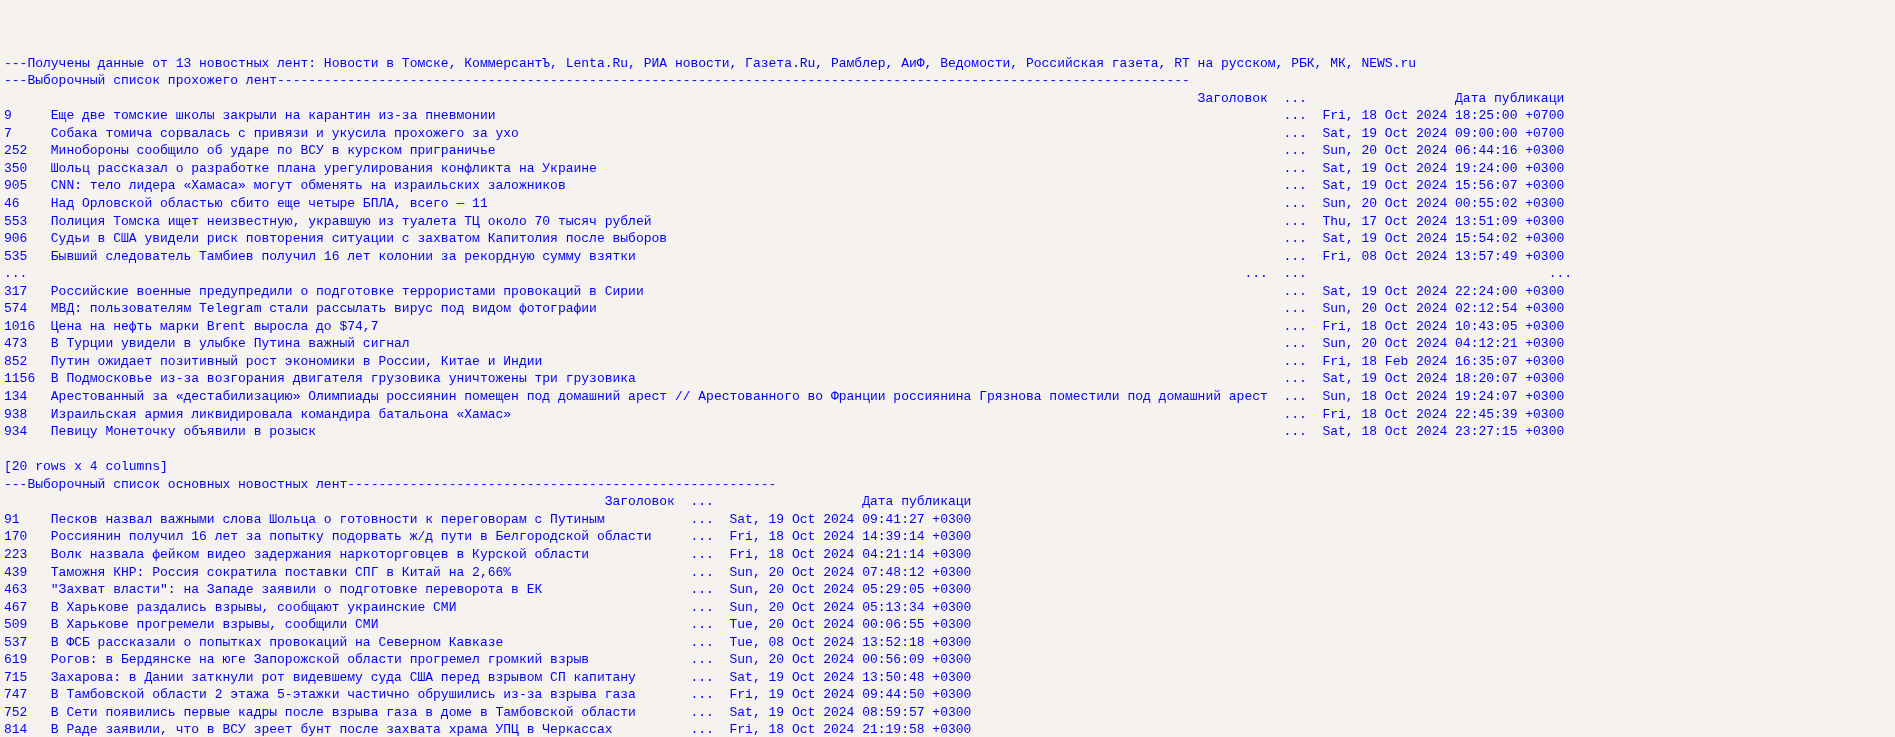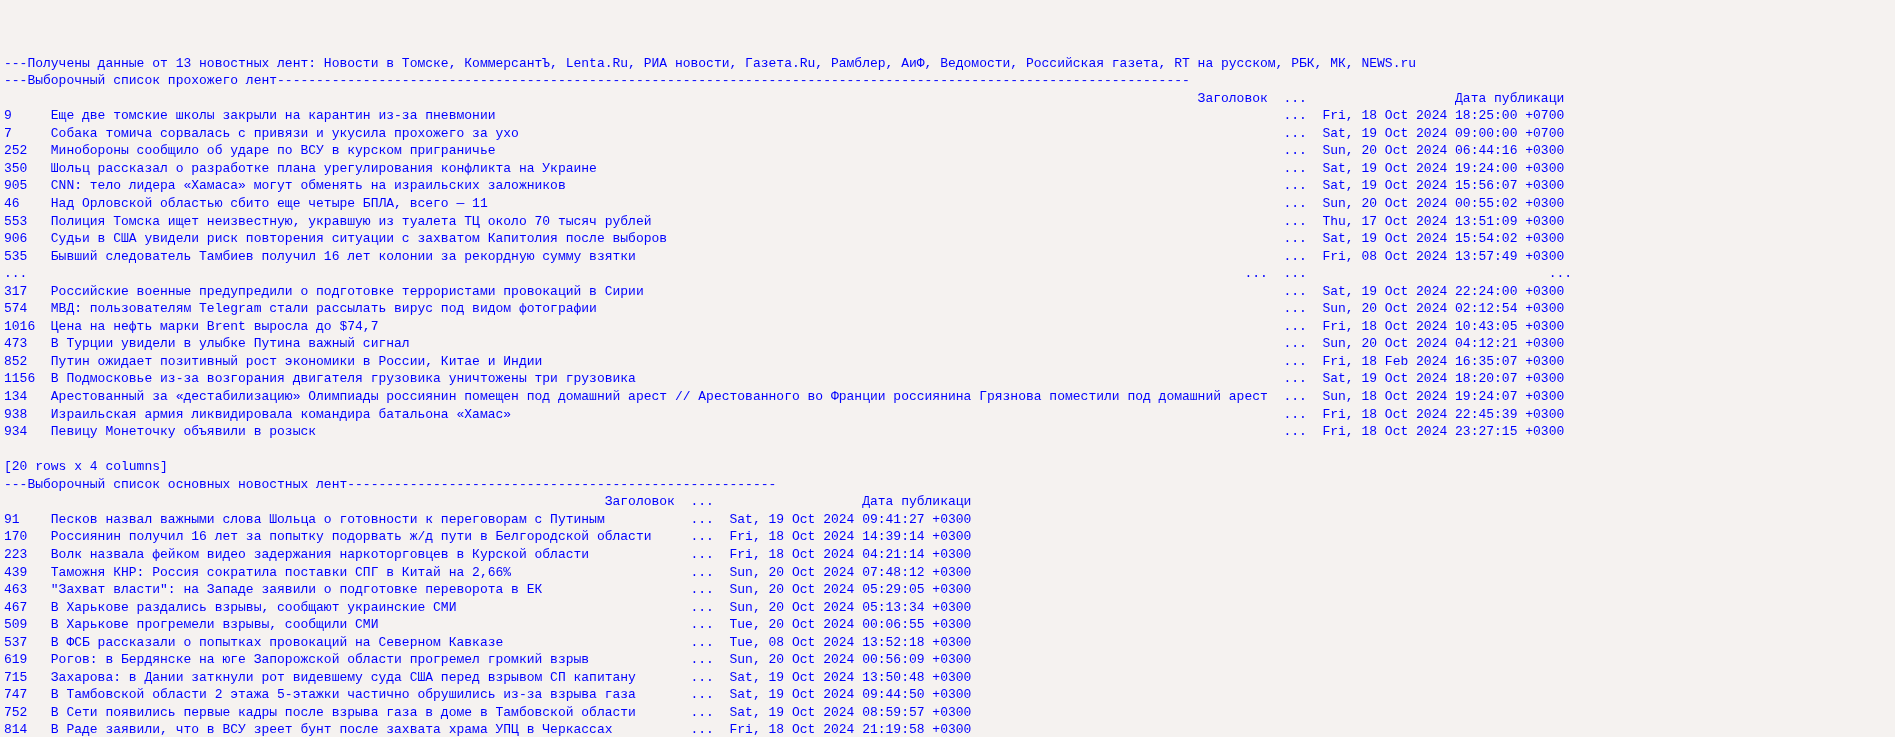"934 Певицу Монеточку объявили в" span { text: Fri -> Sat }
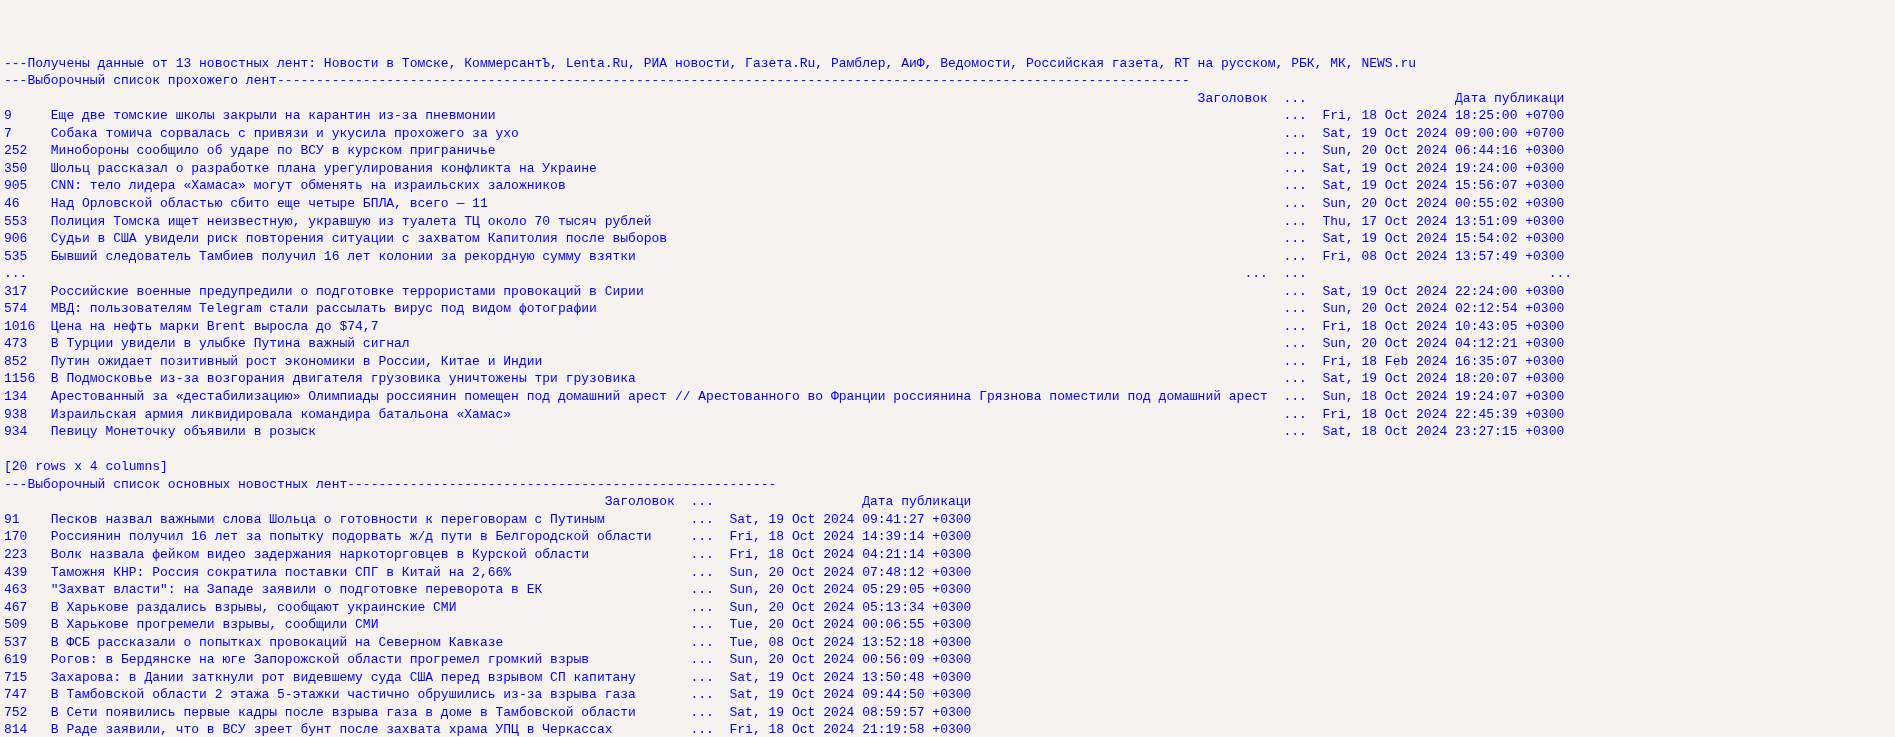"747 В Тамбовской области 2" span { text: Sat -> Fri }
